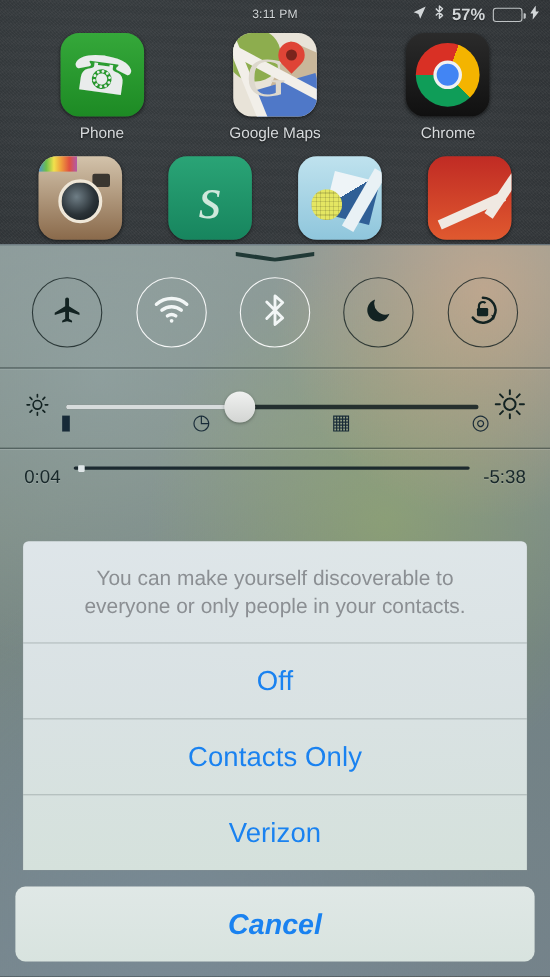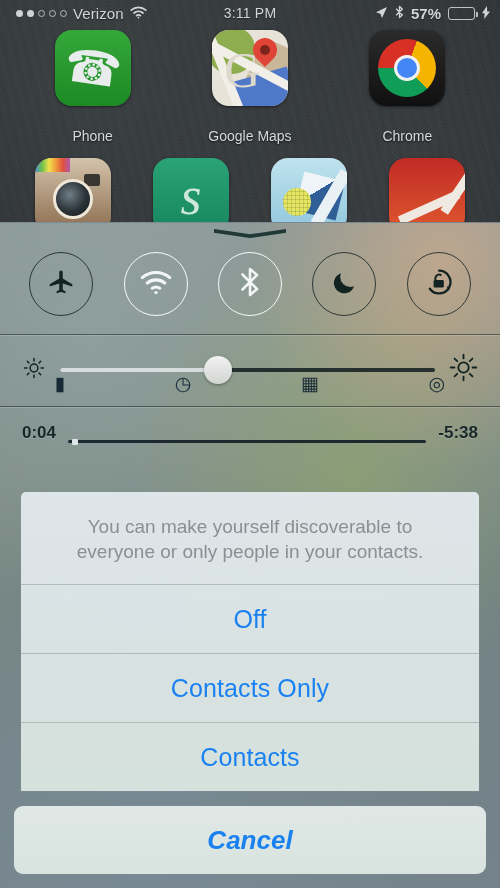"Verizon" div.sb-left { html: <div> <div> <span></span> <span></span> <span></span> <span></span> <span></span> </div> <span>Verizon</span> <span> <svg> <path></path> <path></path> <path></path> <circle></circle> </svg> </span> </div> -> none }
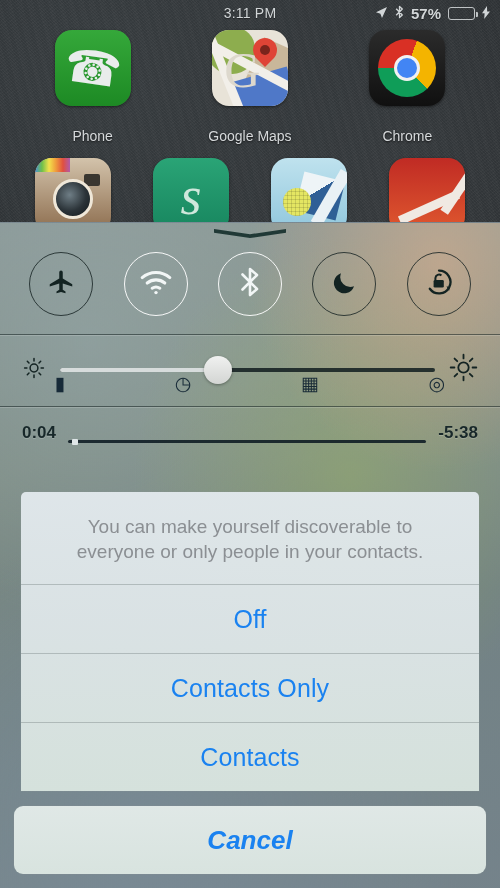"3:11 PM" .sb-center { font-size: 14px -> 11px }
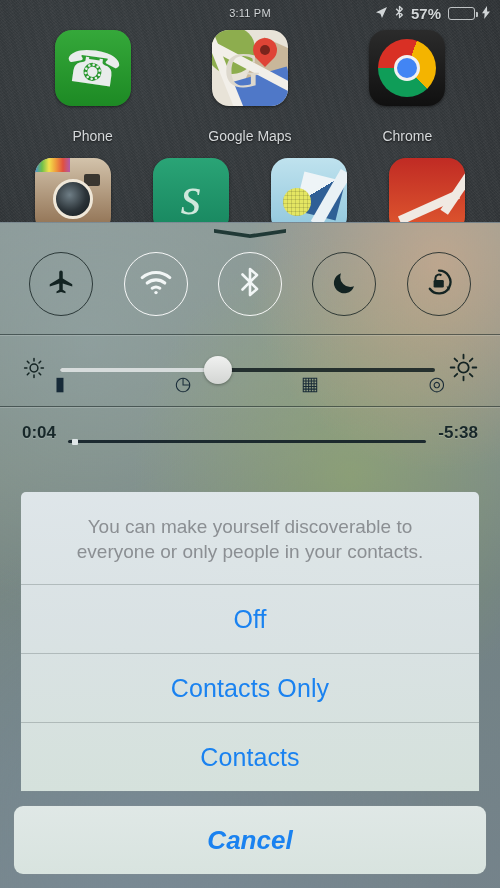"Phone" .app-label { margin-top: 22px -> 6px }
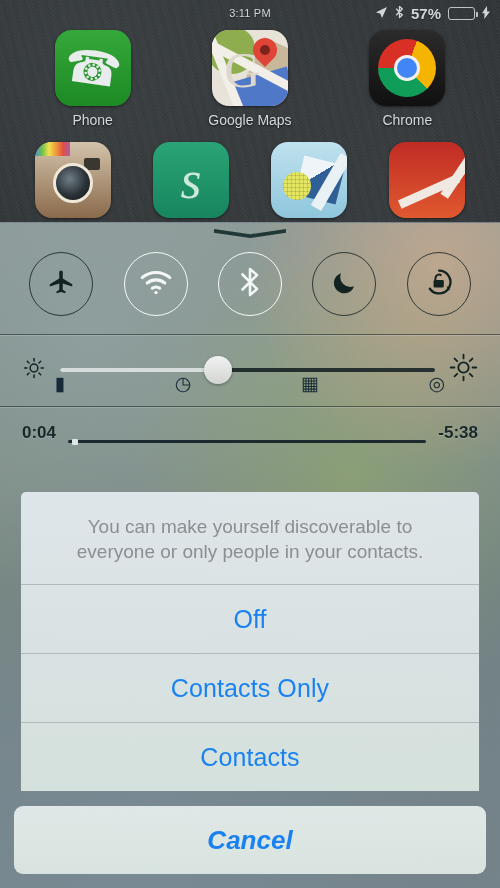"0:04" .media { align-items: flex-end -> flex-start; font-weight: bold -> none }
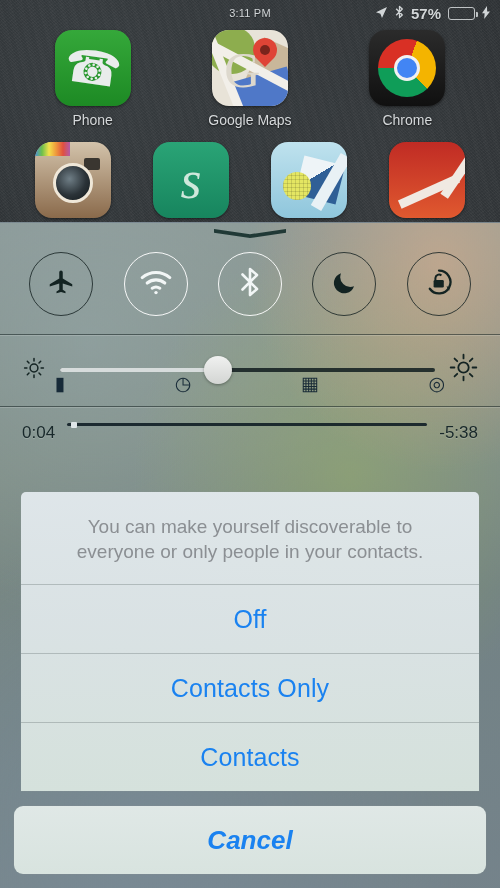"Contacts" div.sheet-btn { text: Contacts -> Verizon }
